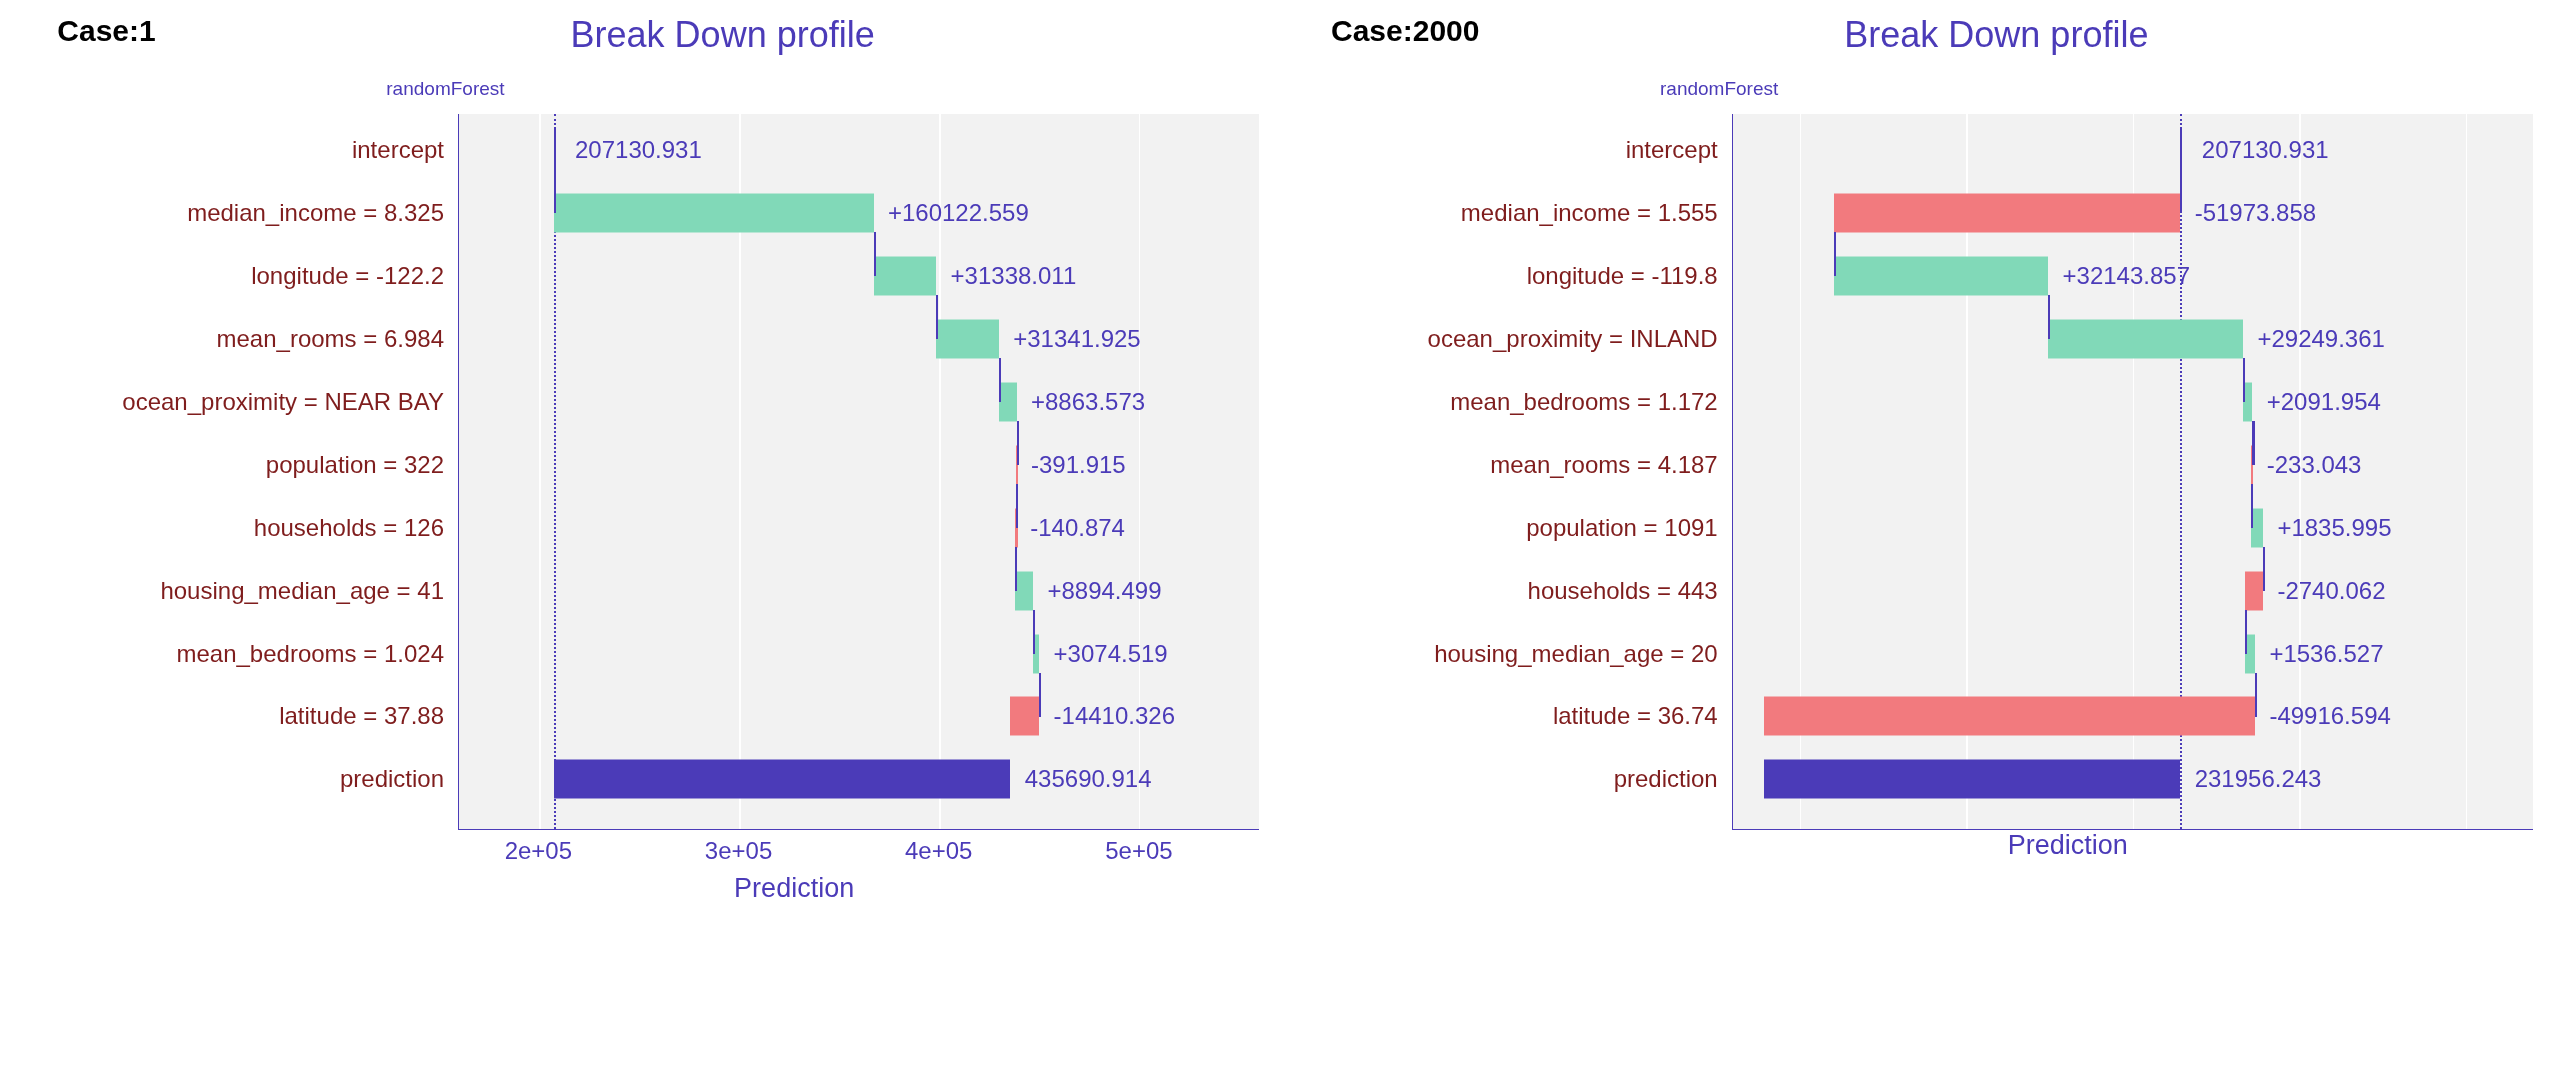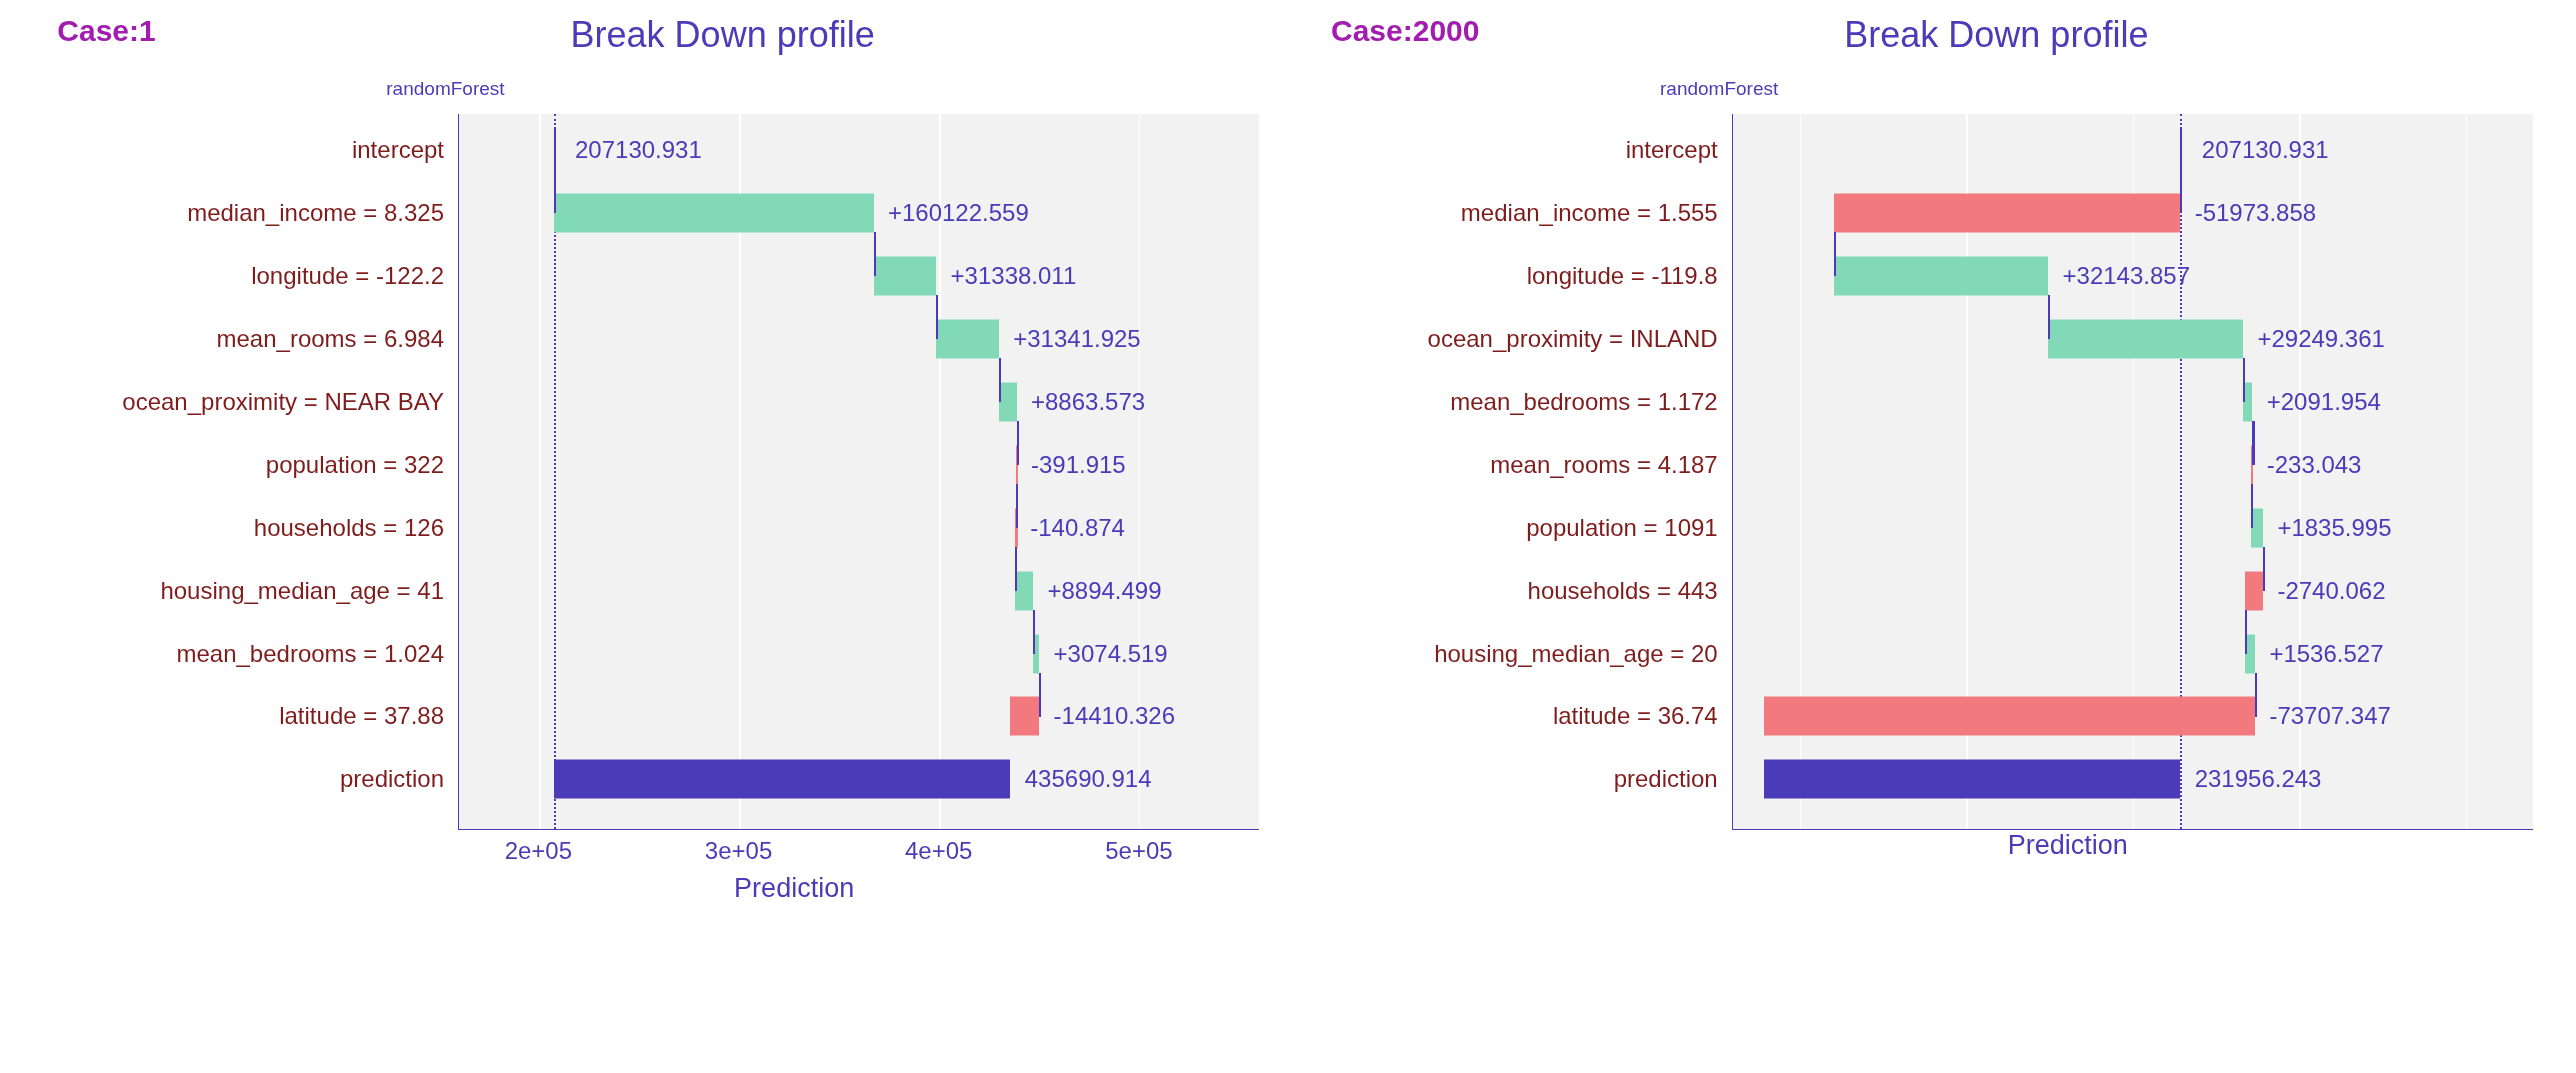"Case:1" .case-label { color: #a21caf -> #000000 }
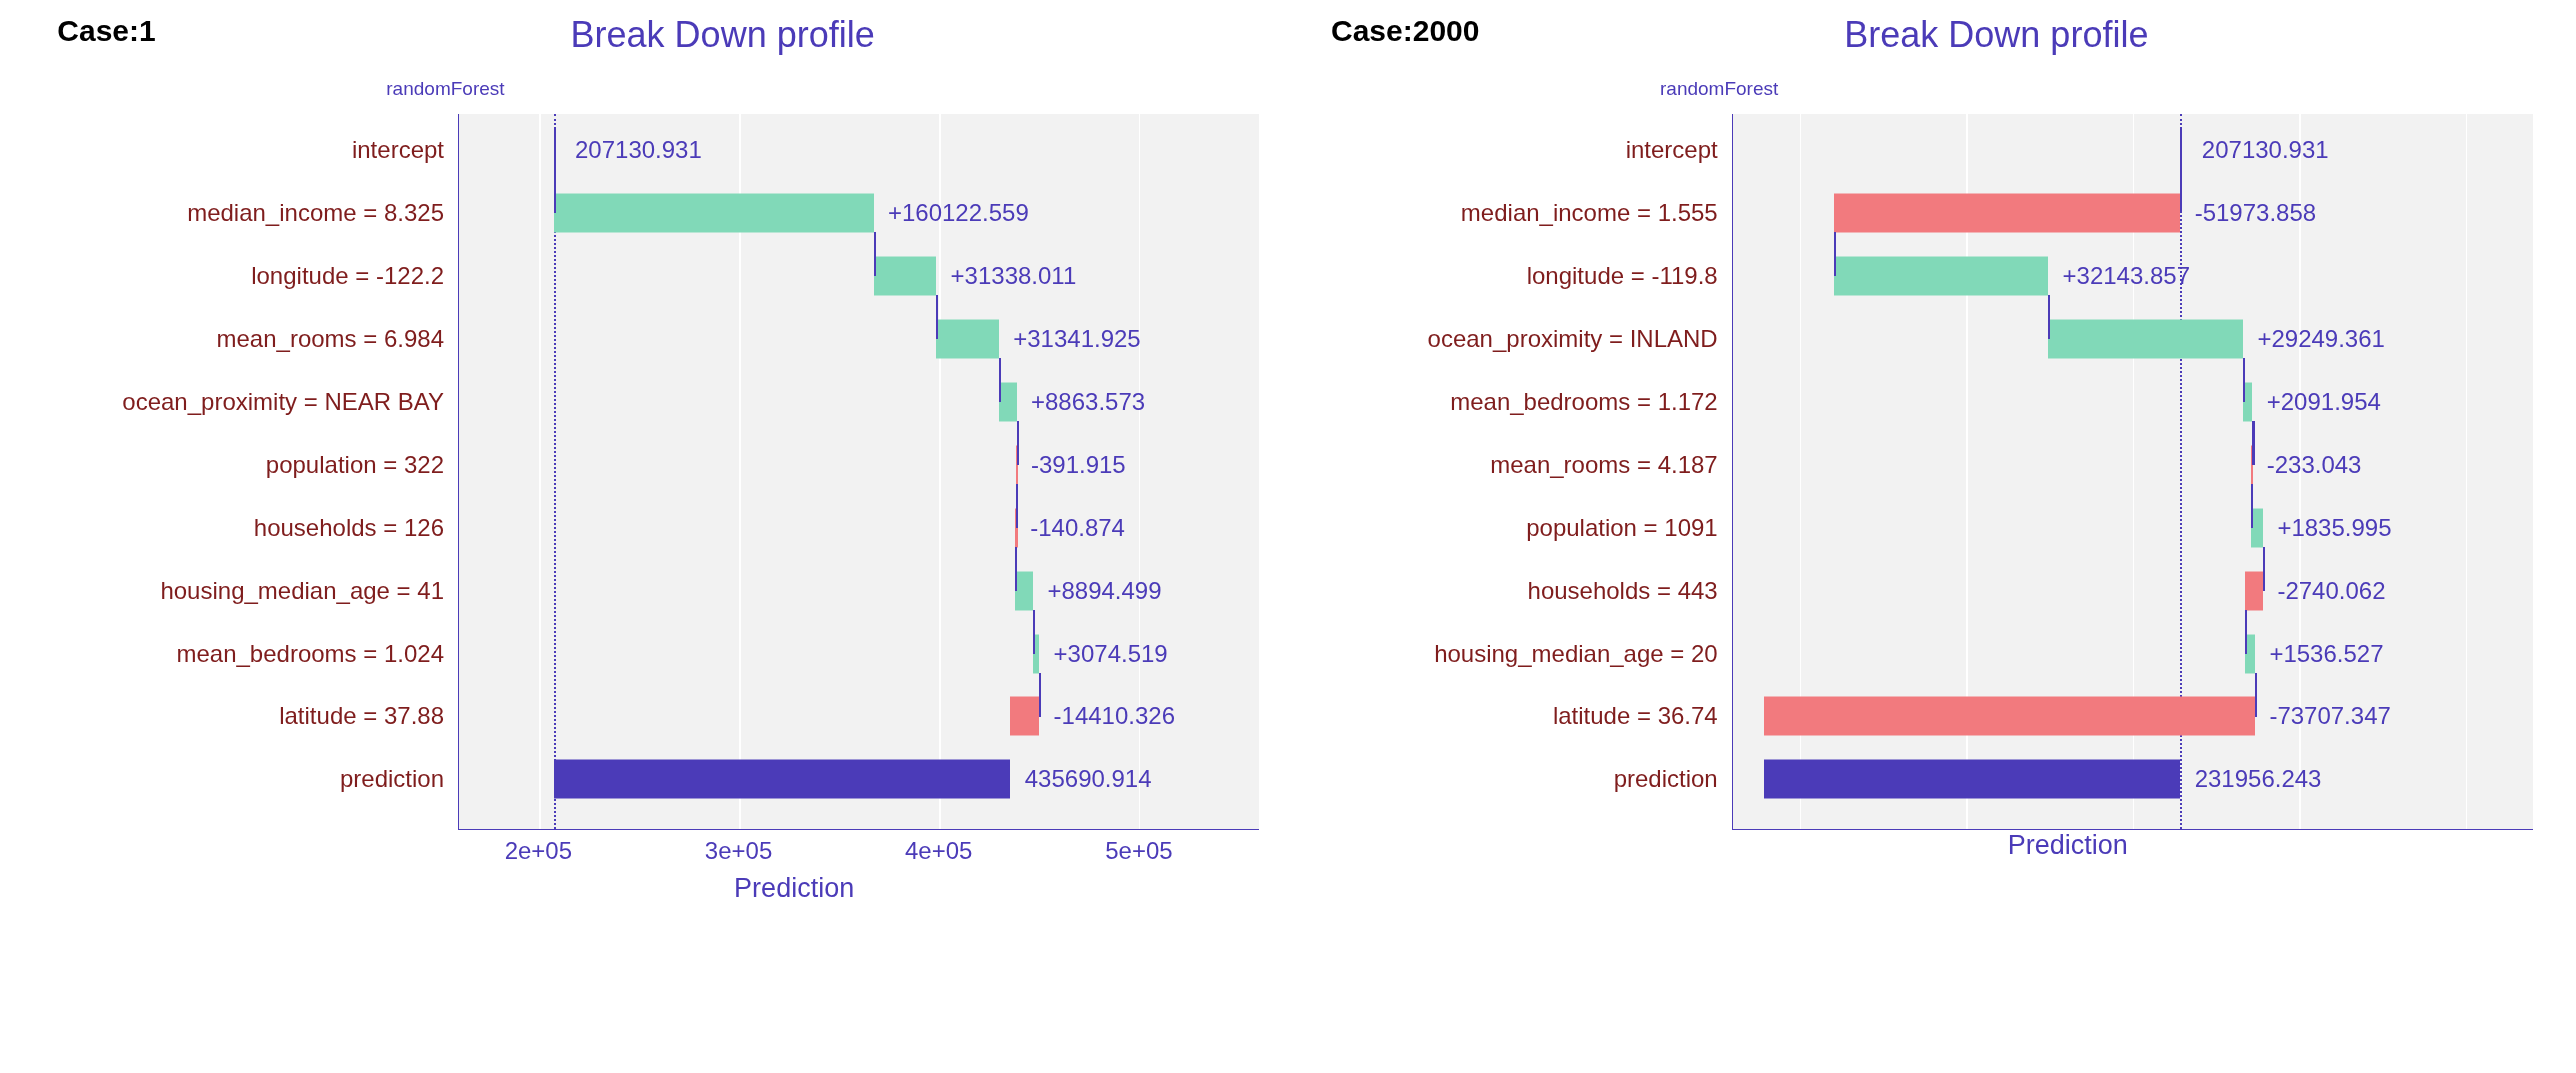"-73707.347" div.val { text: -73707.347 -> -49916.594 }
